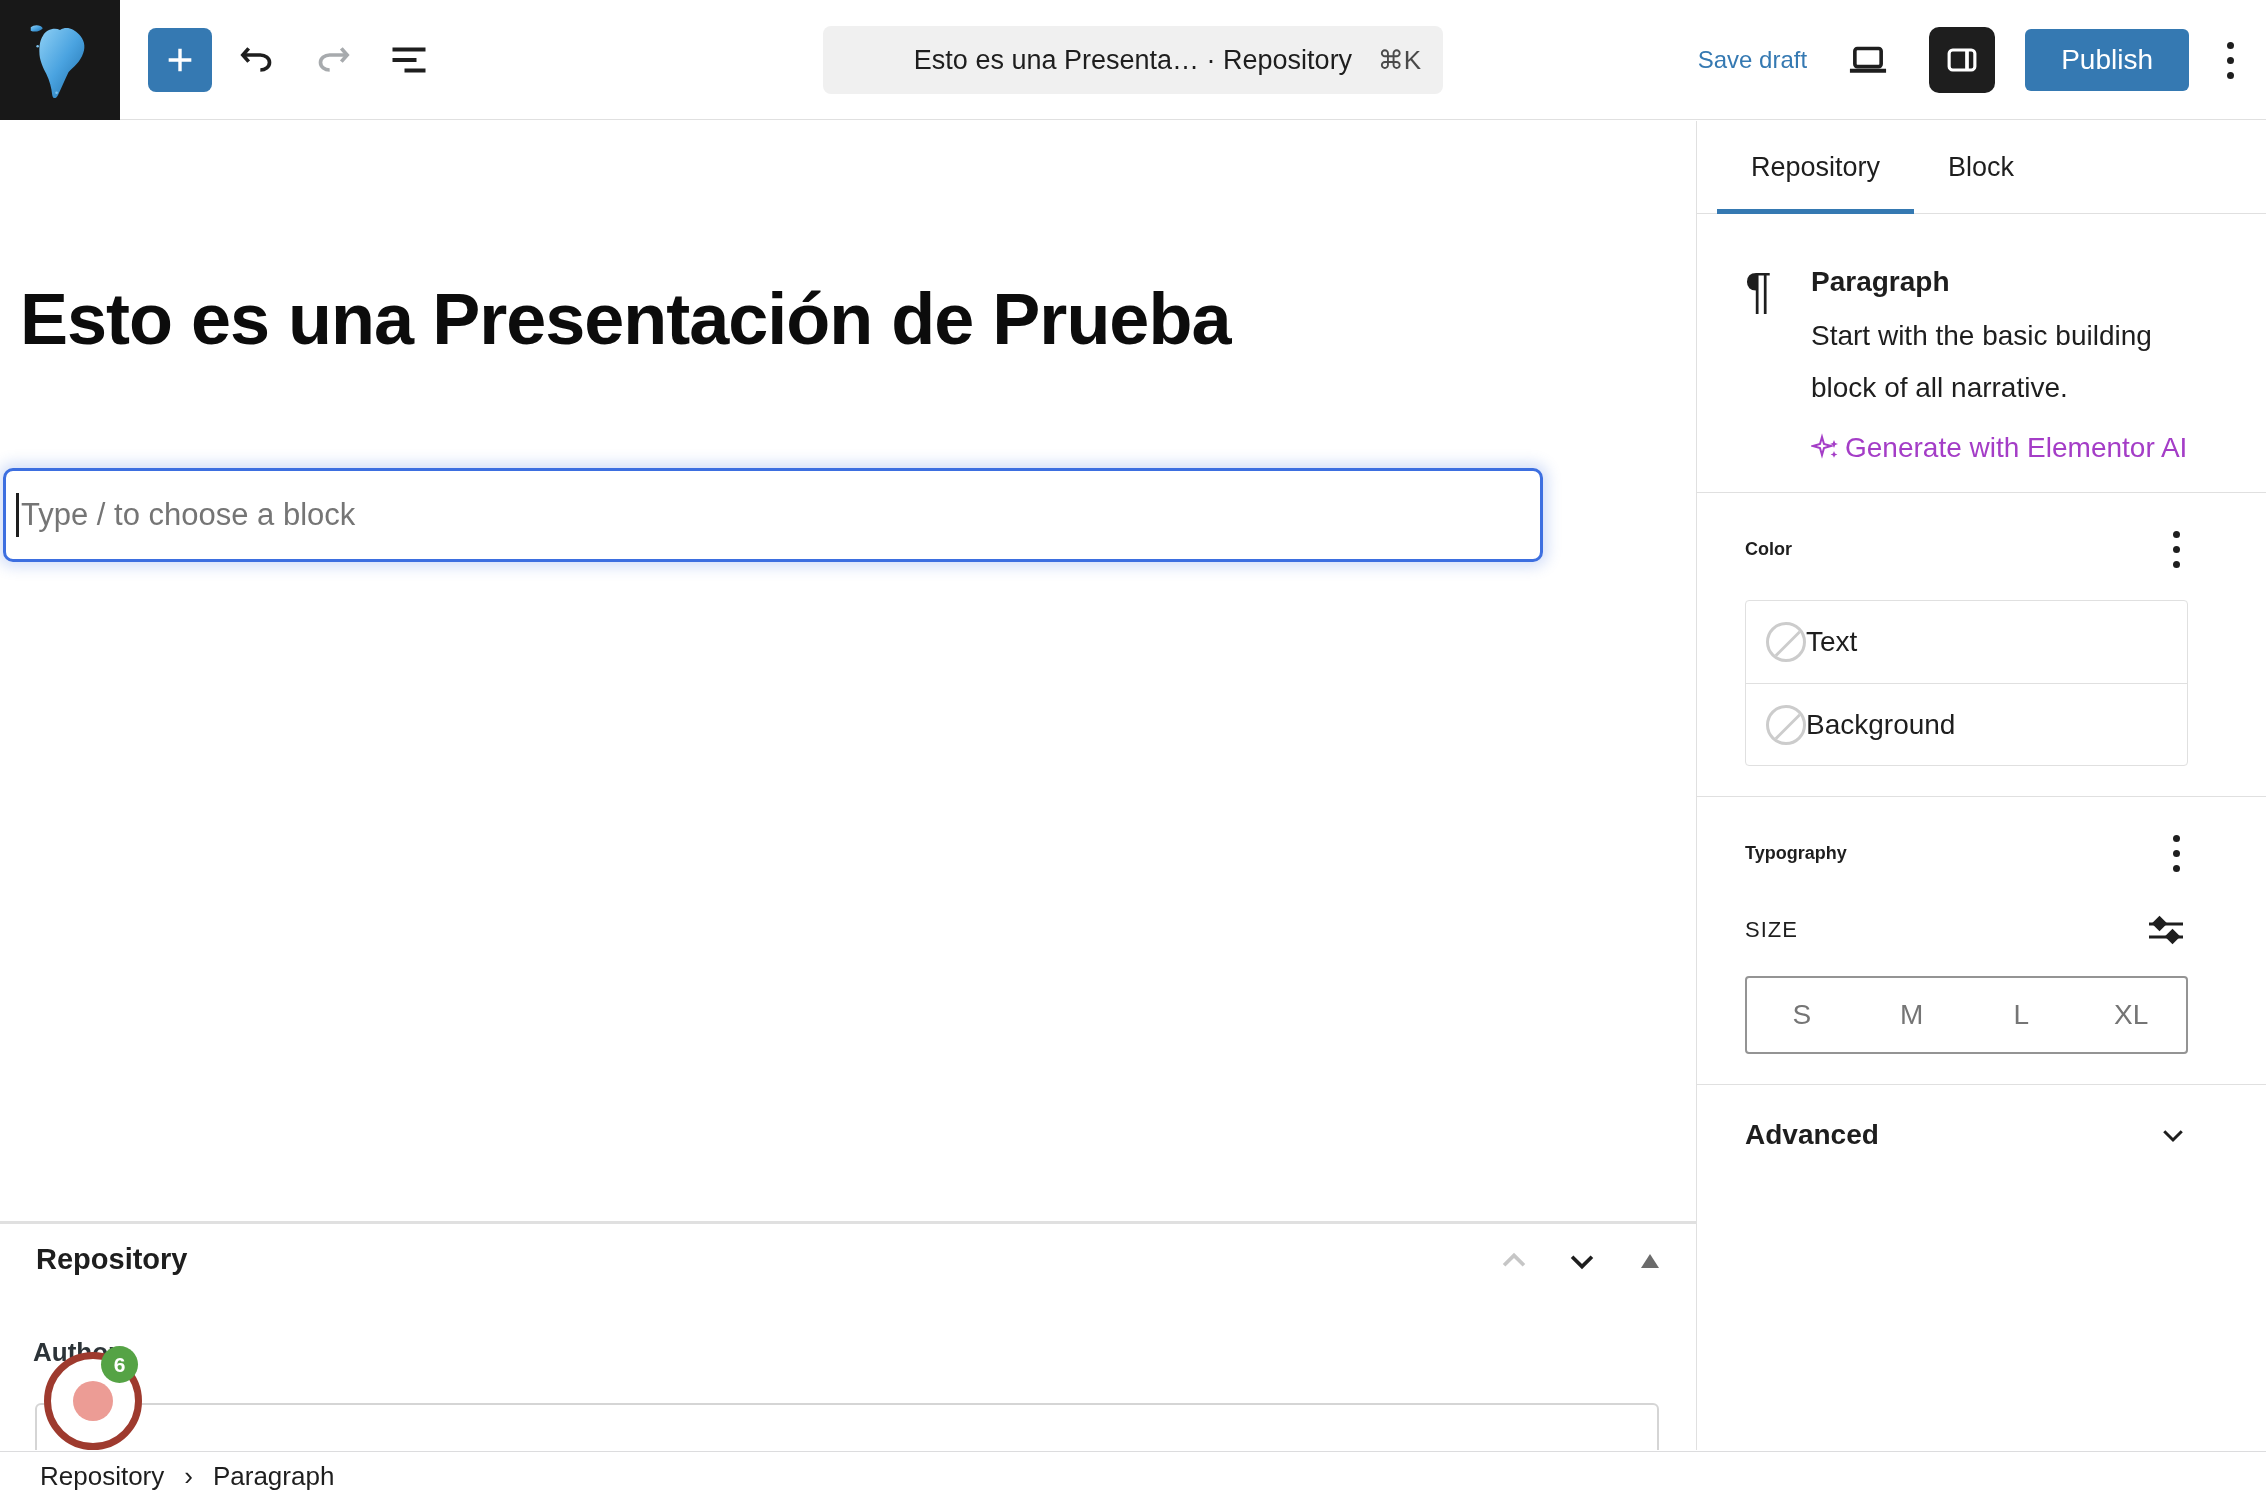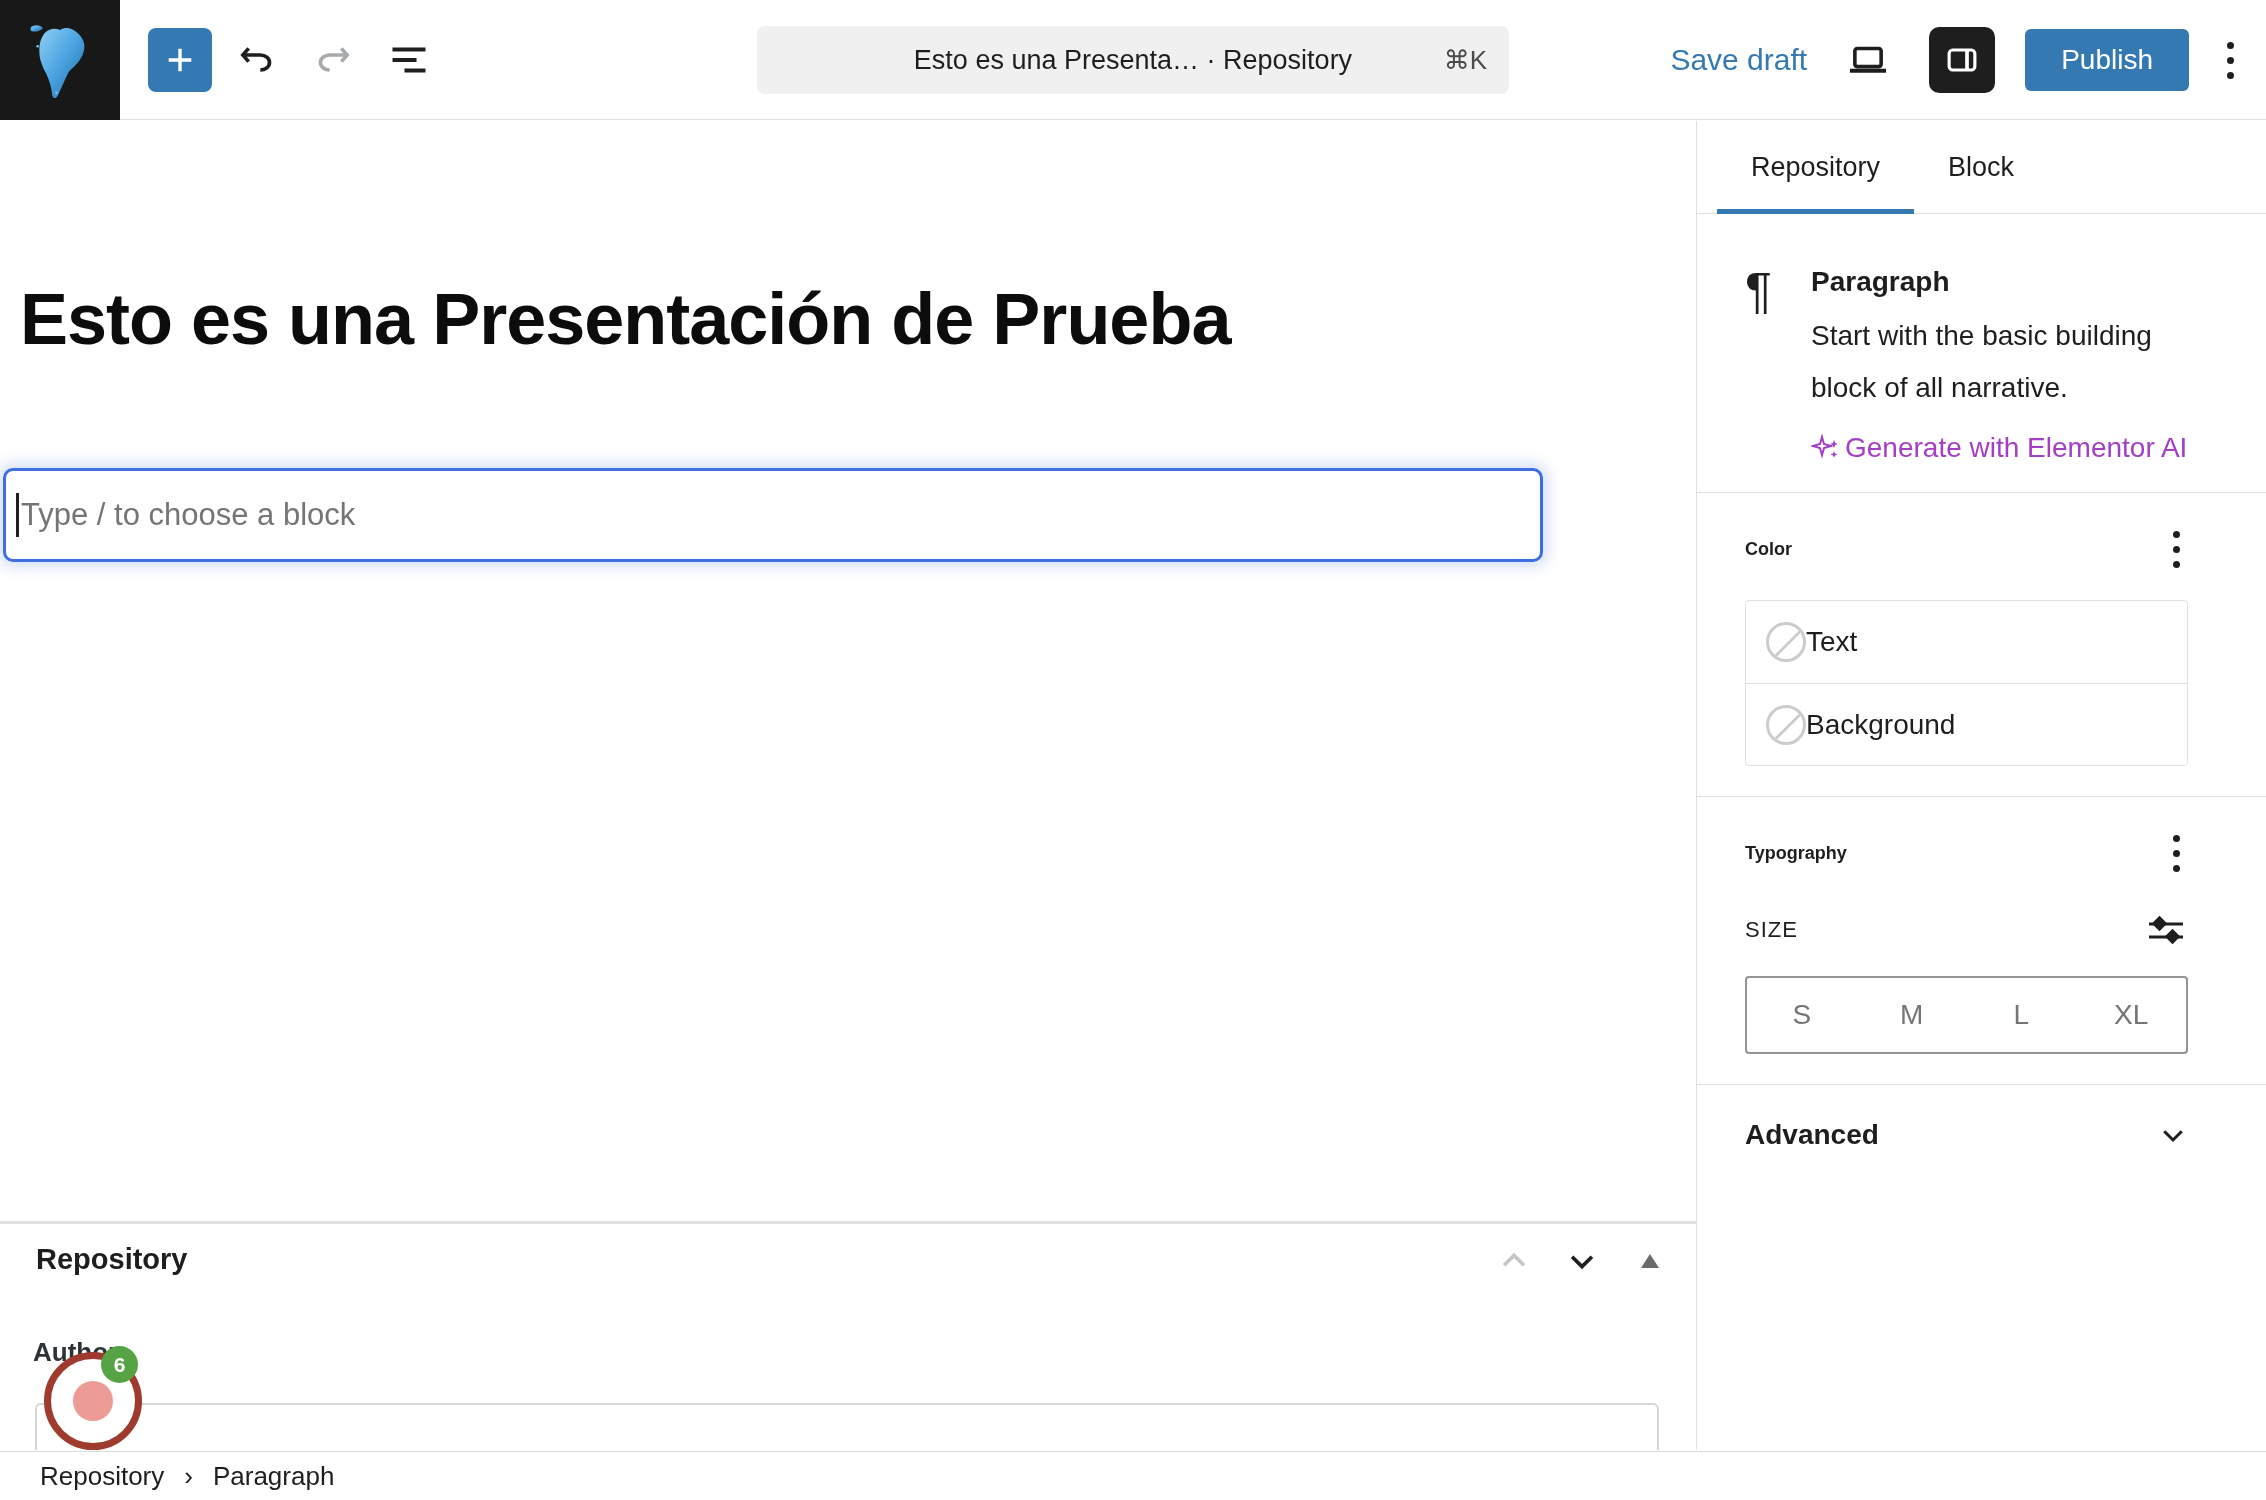"Esto es una Presenta… ·" .doc-pill { width: 752px -> 620px }
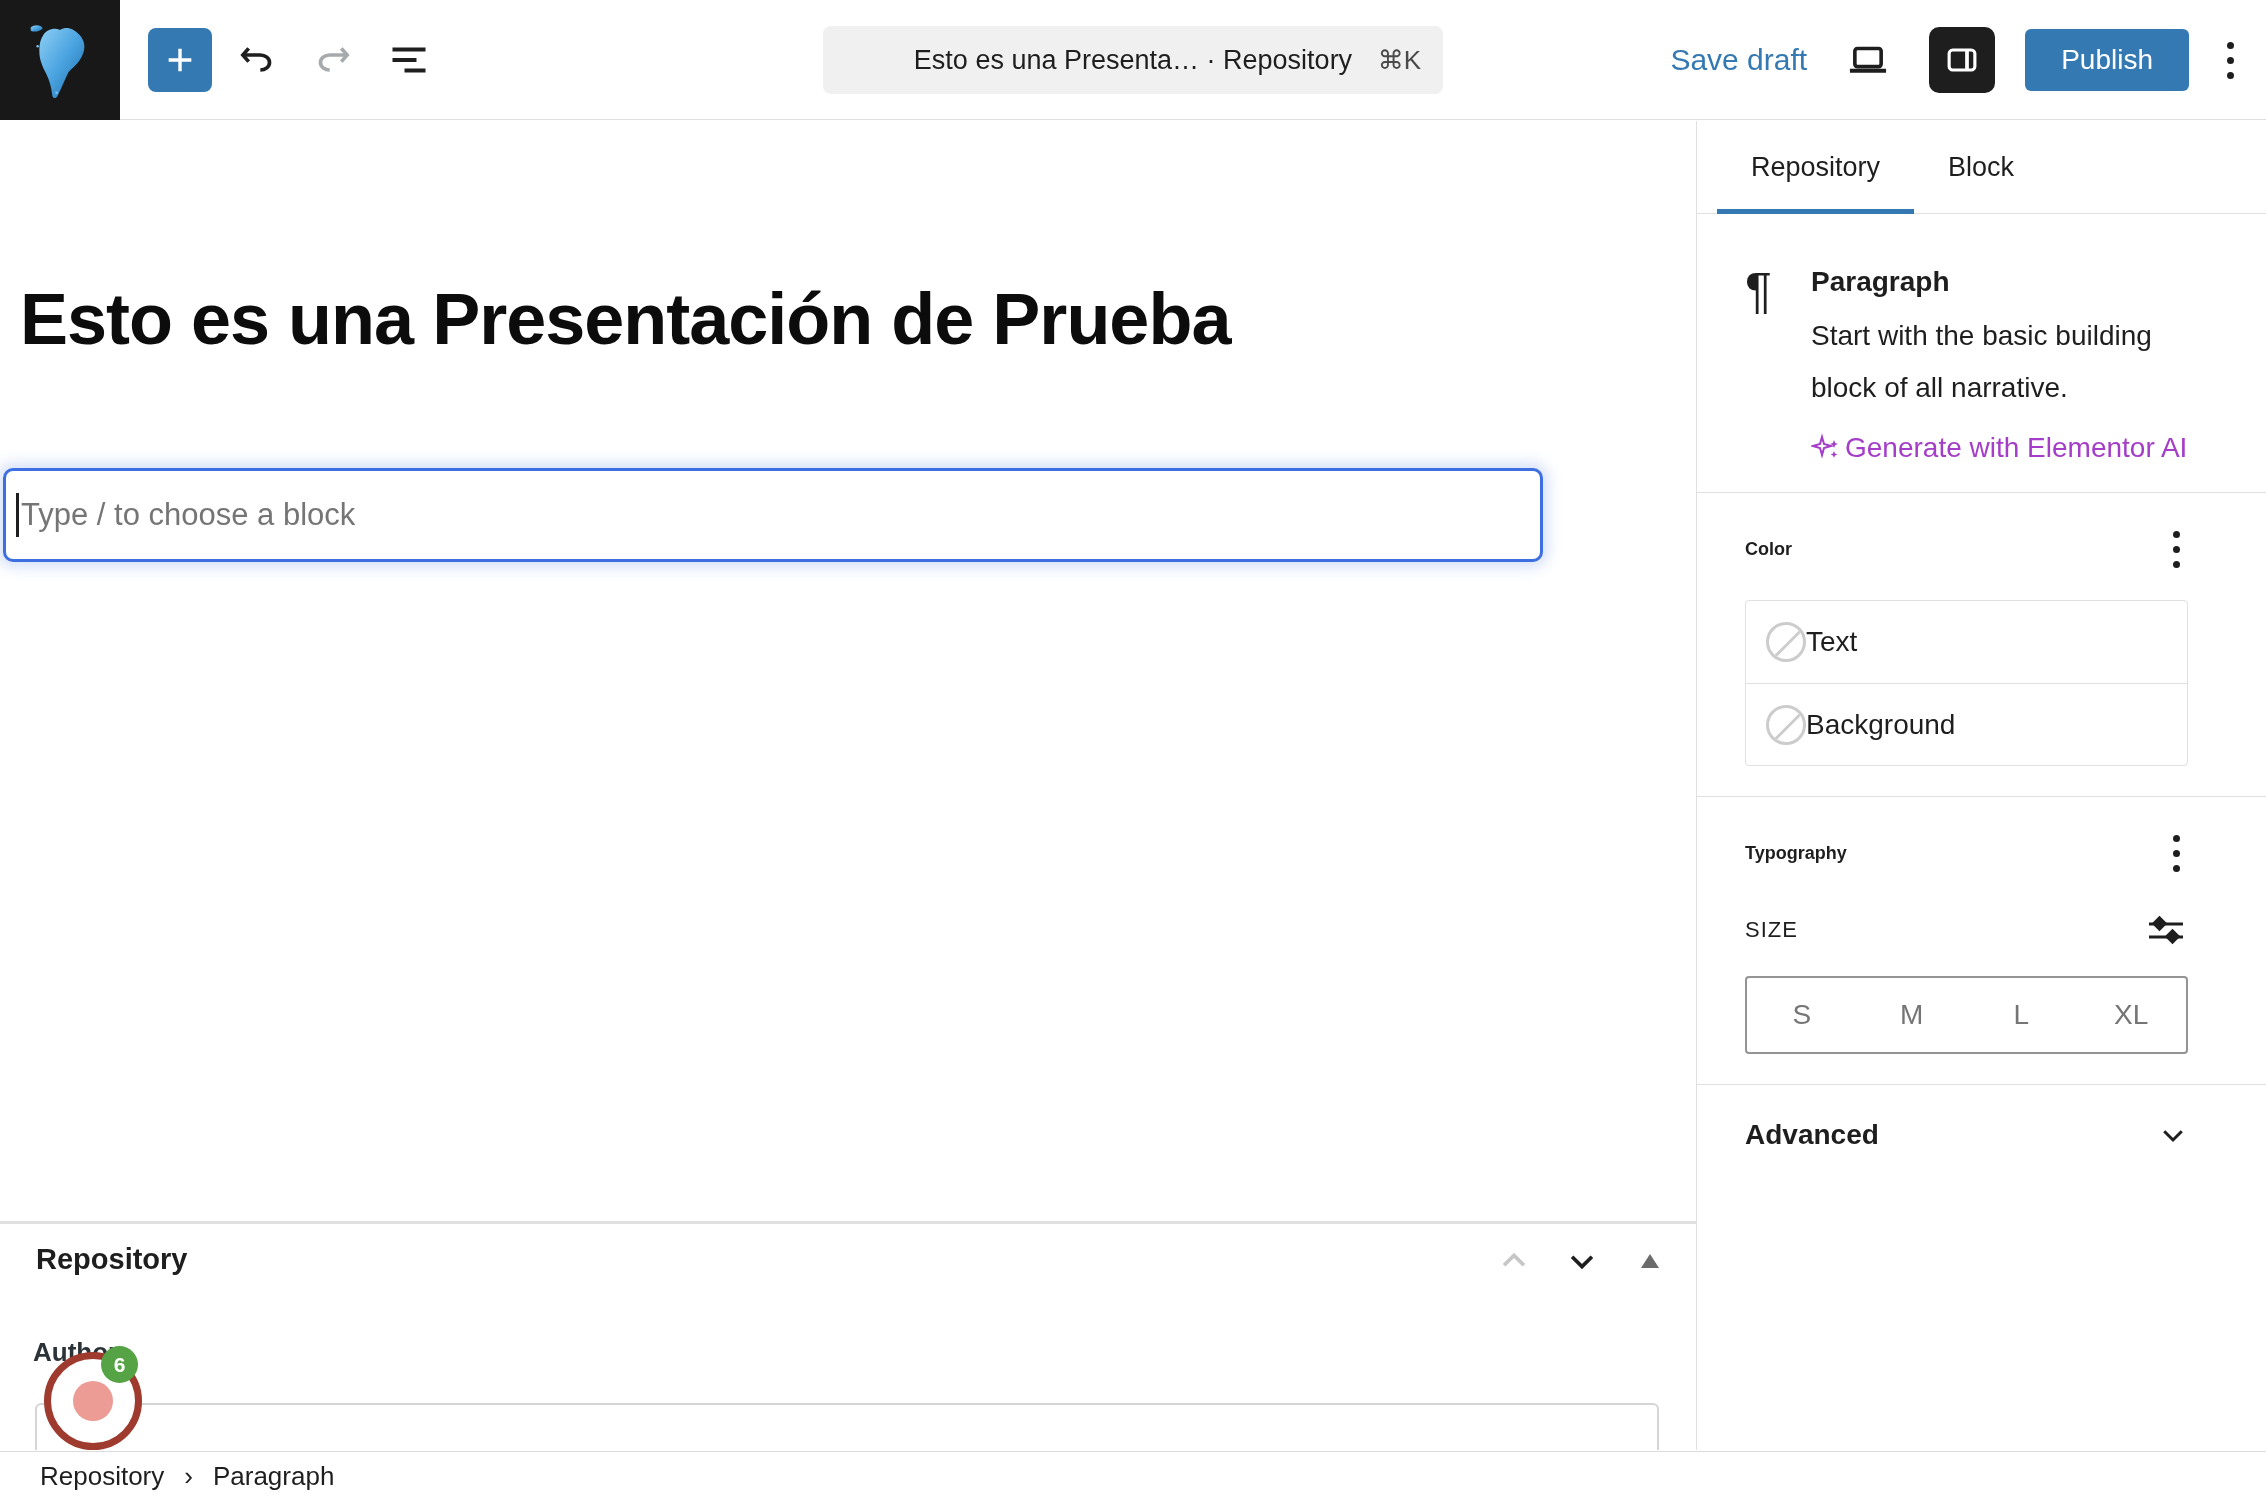"Save draft" .save-draft { font-size: 30px -> 24px }
